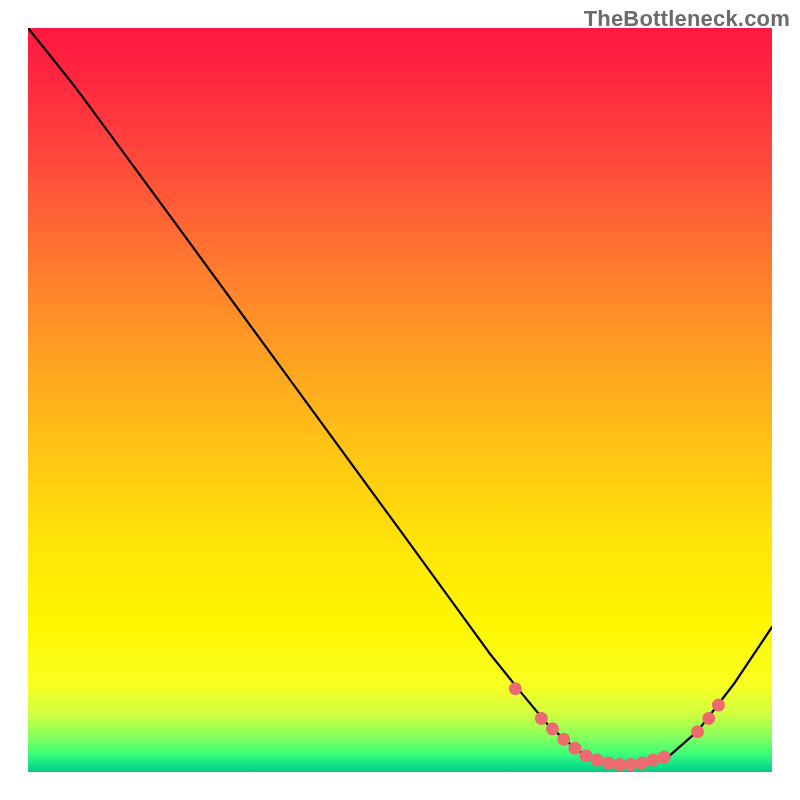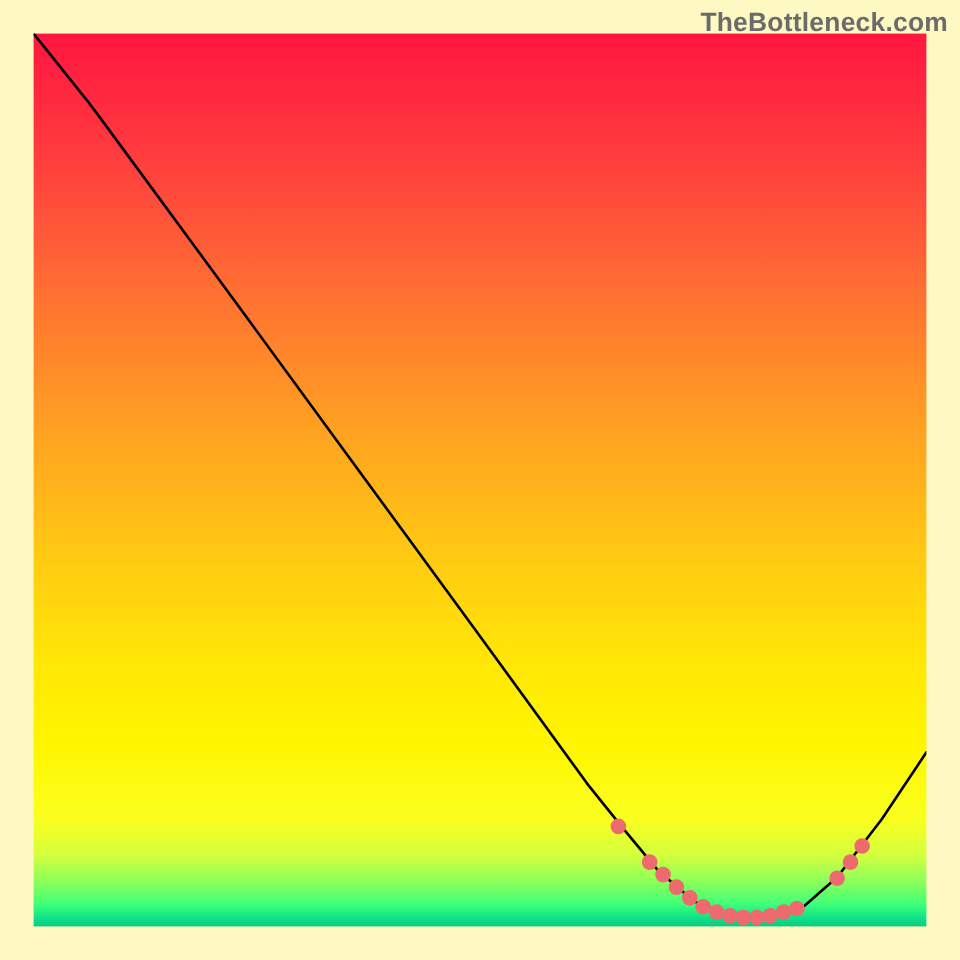"TheBottleneck.com" .stage { background: #fef9c3 -> #ffffff }
